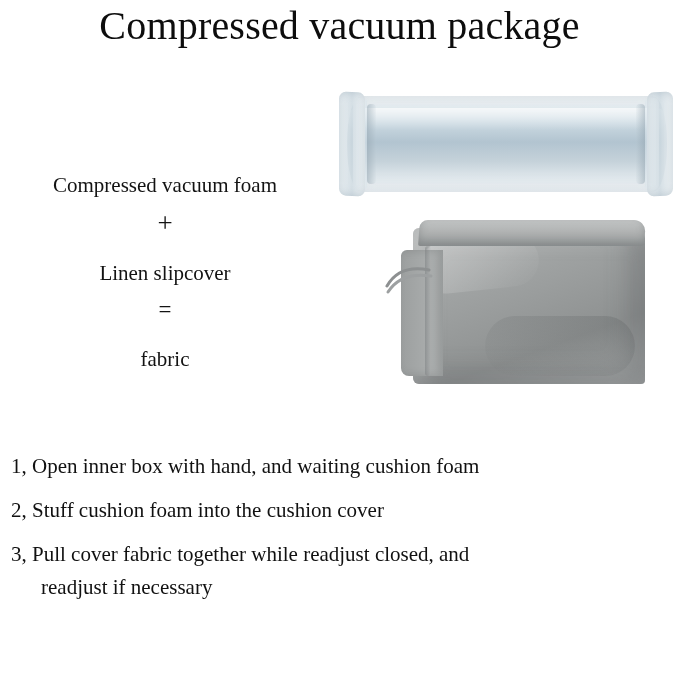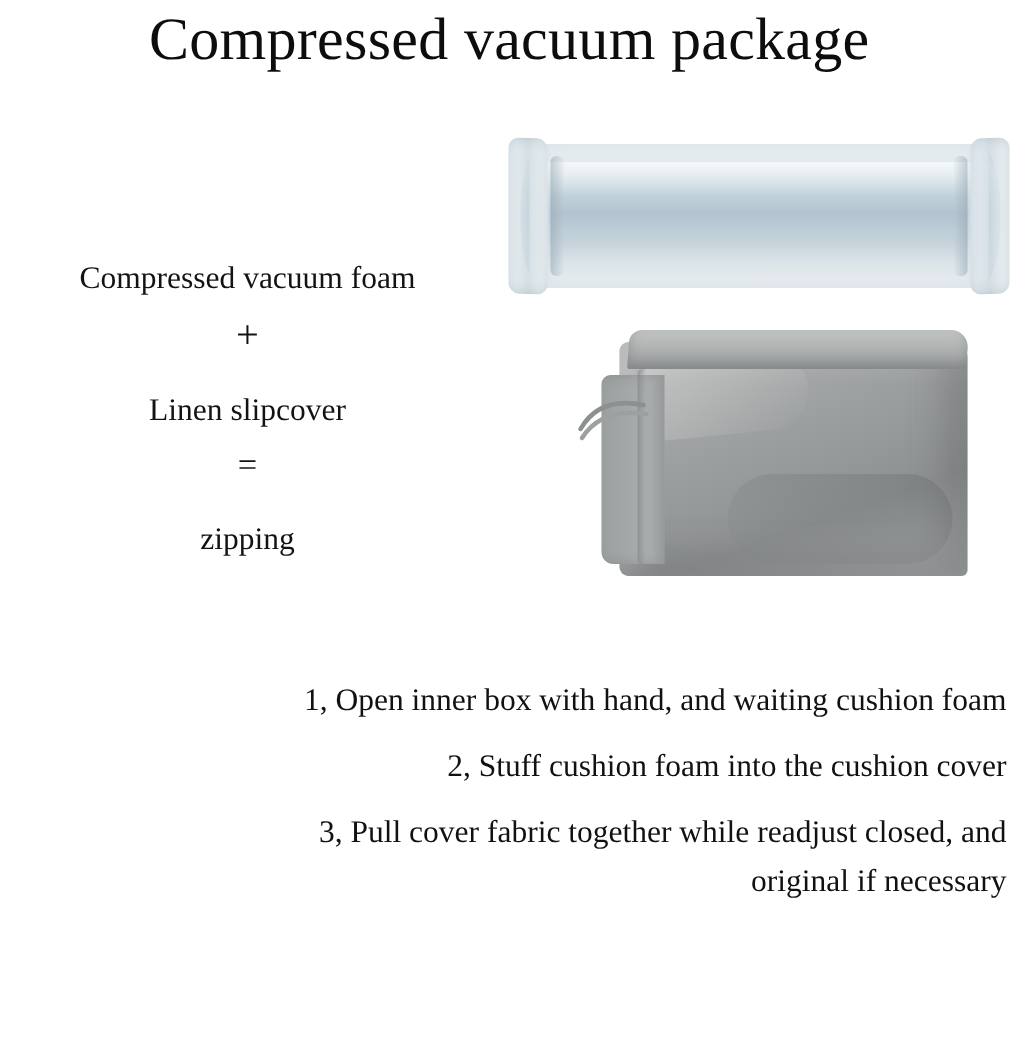"zipping" div.line { text: zipping -> fabric }
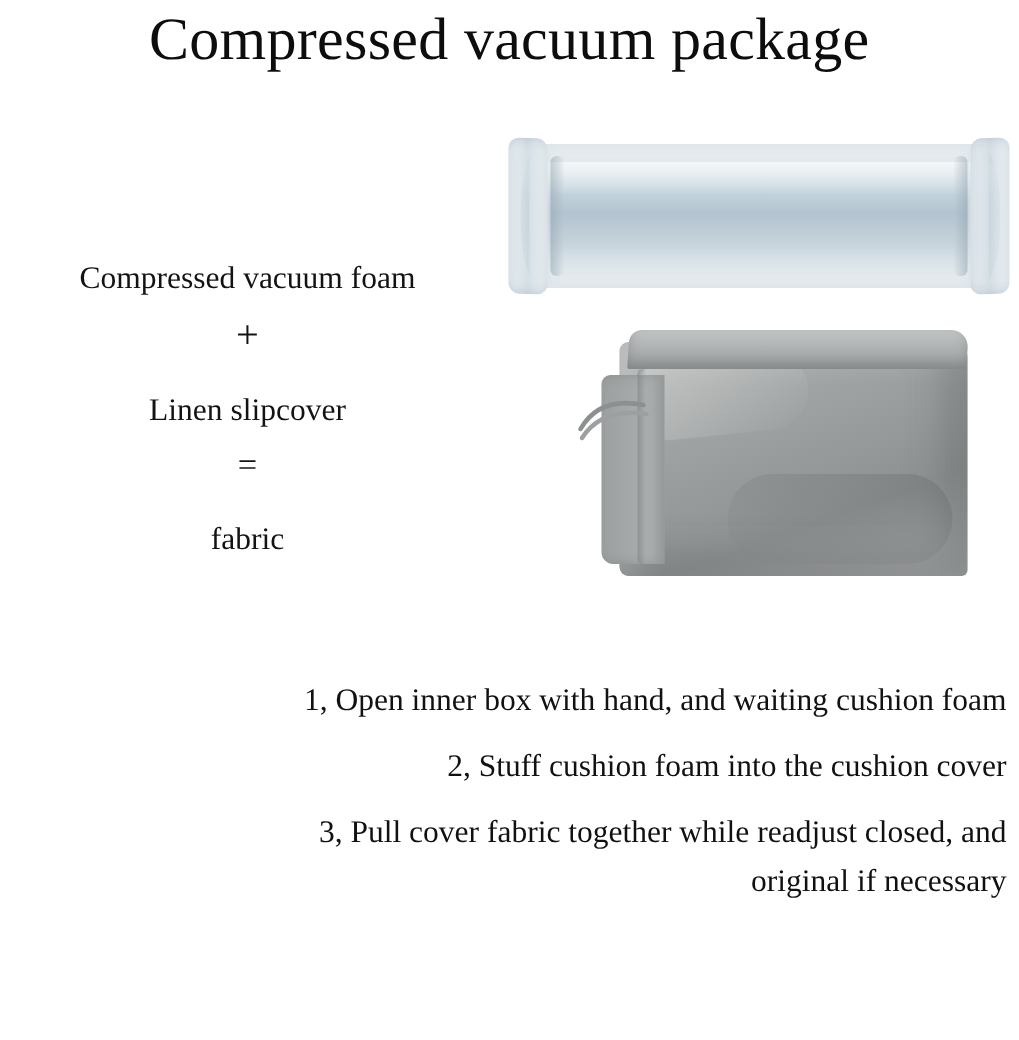"1, Open inner box with" .instructions { text-align: right -> none }
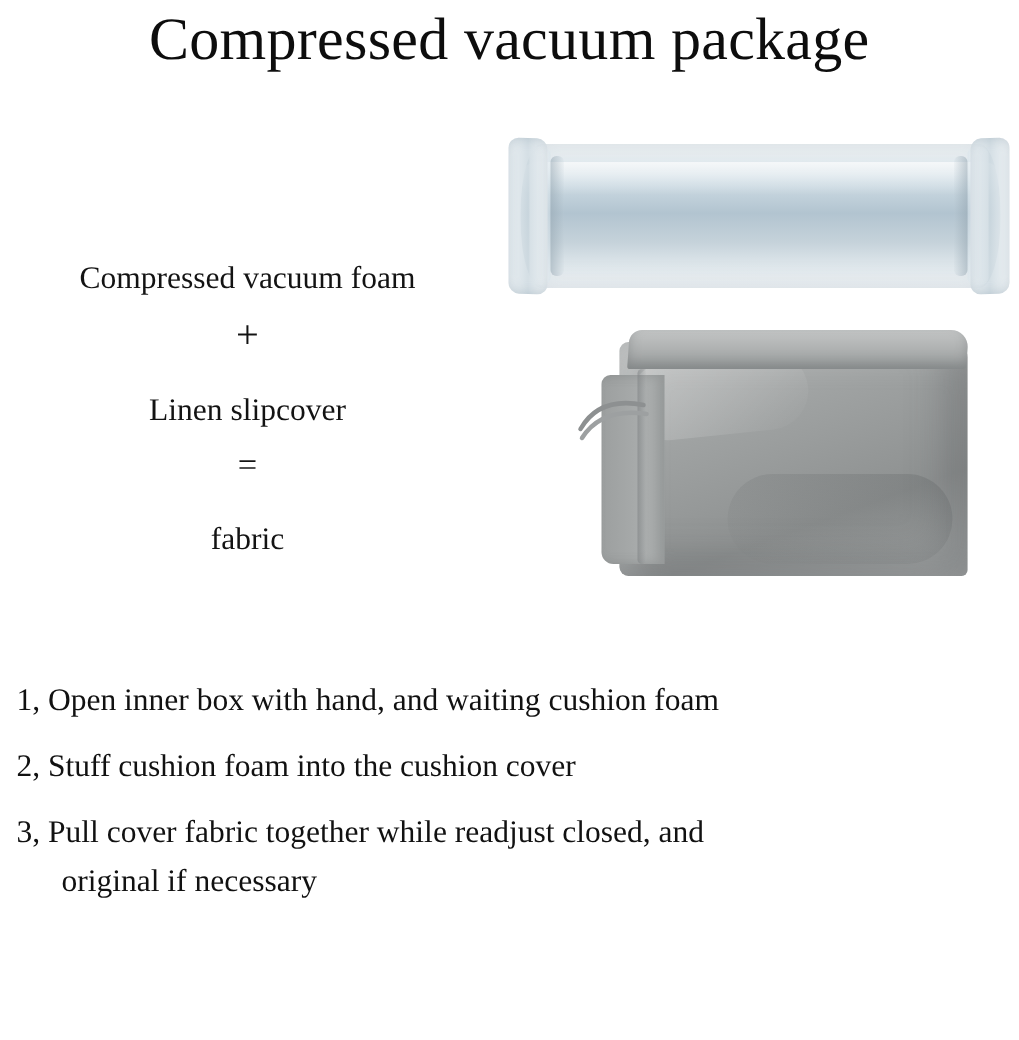"original if necessary" span.cont { text: original -> readjust }
